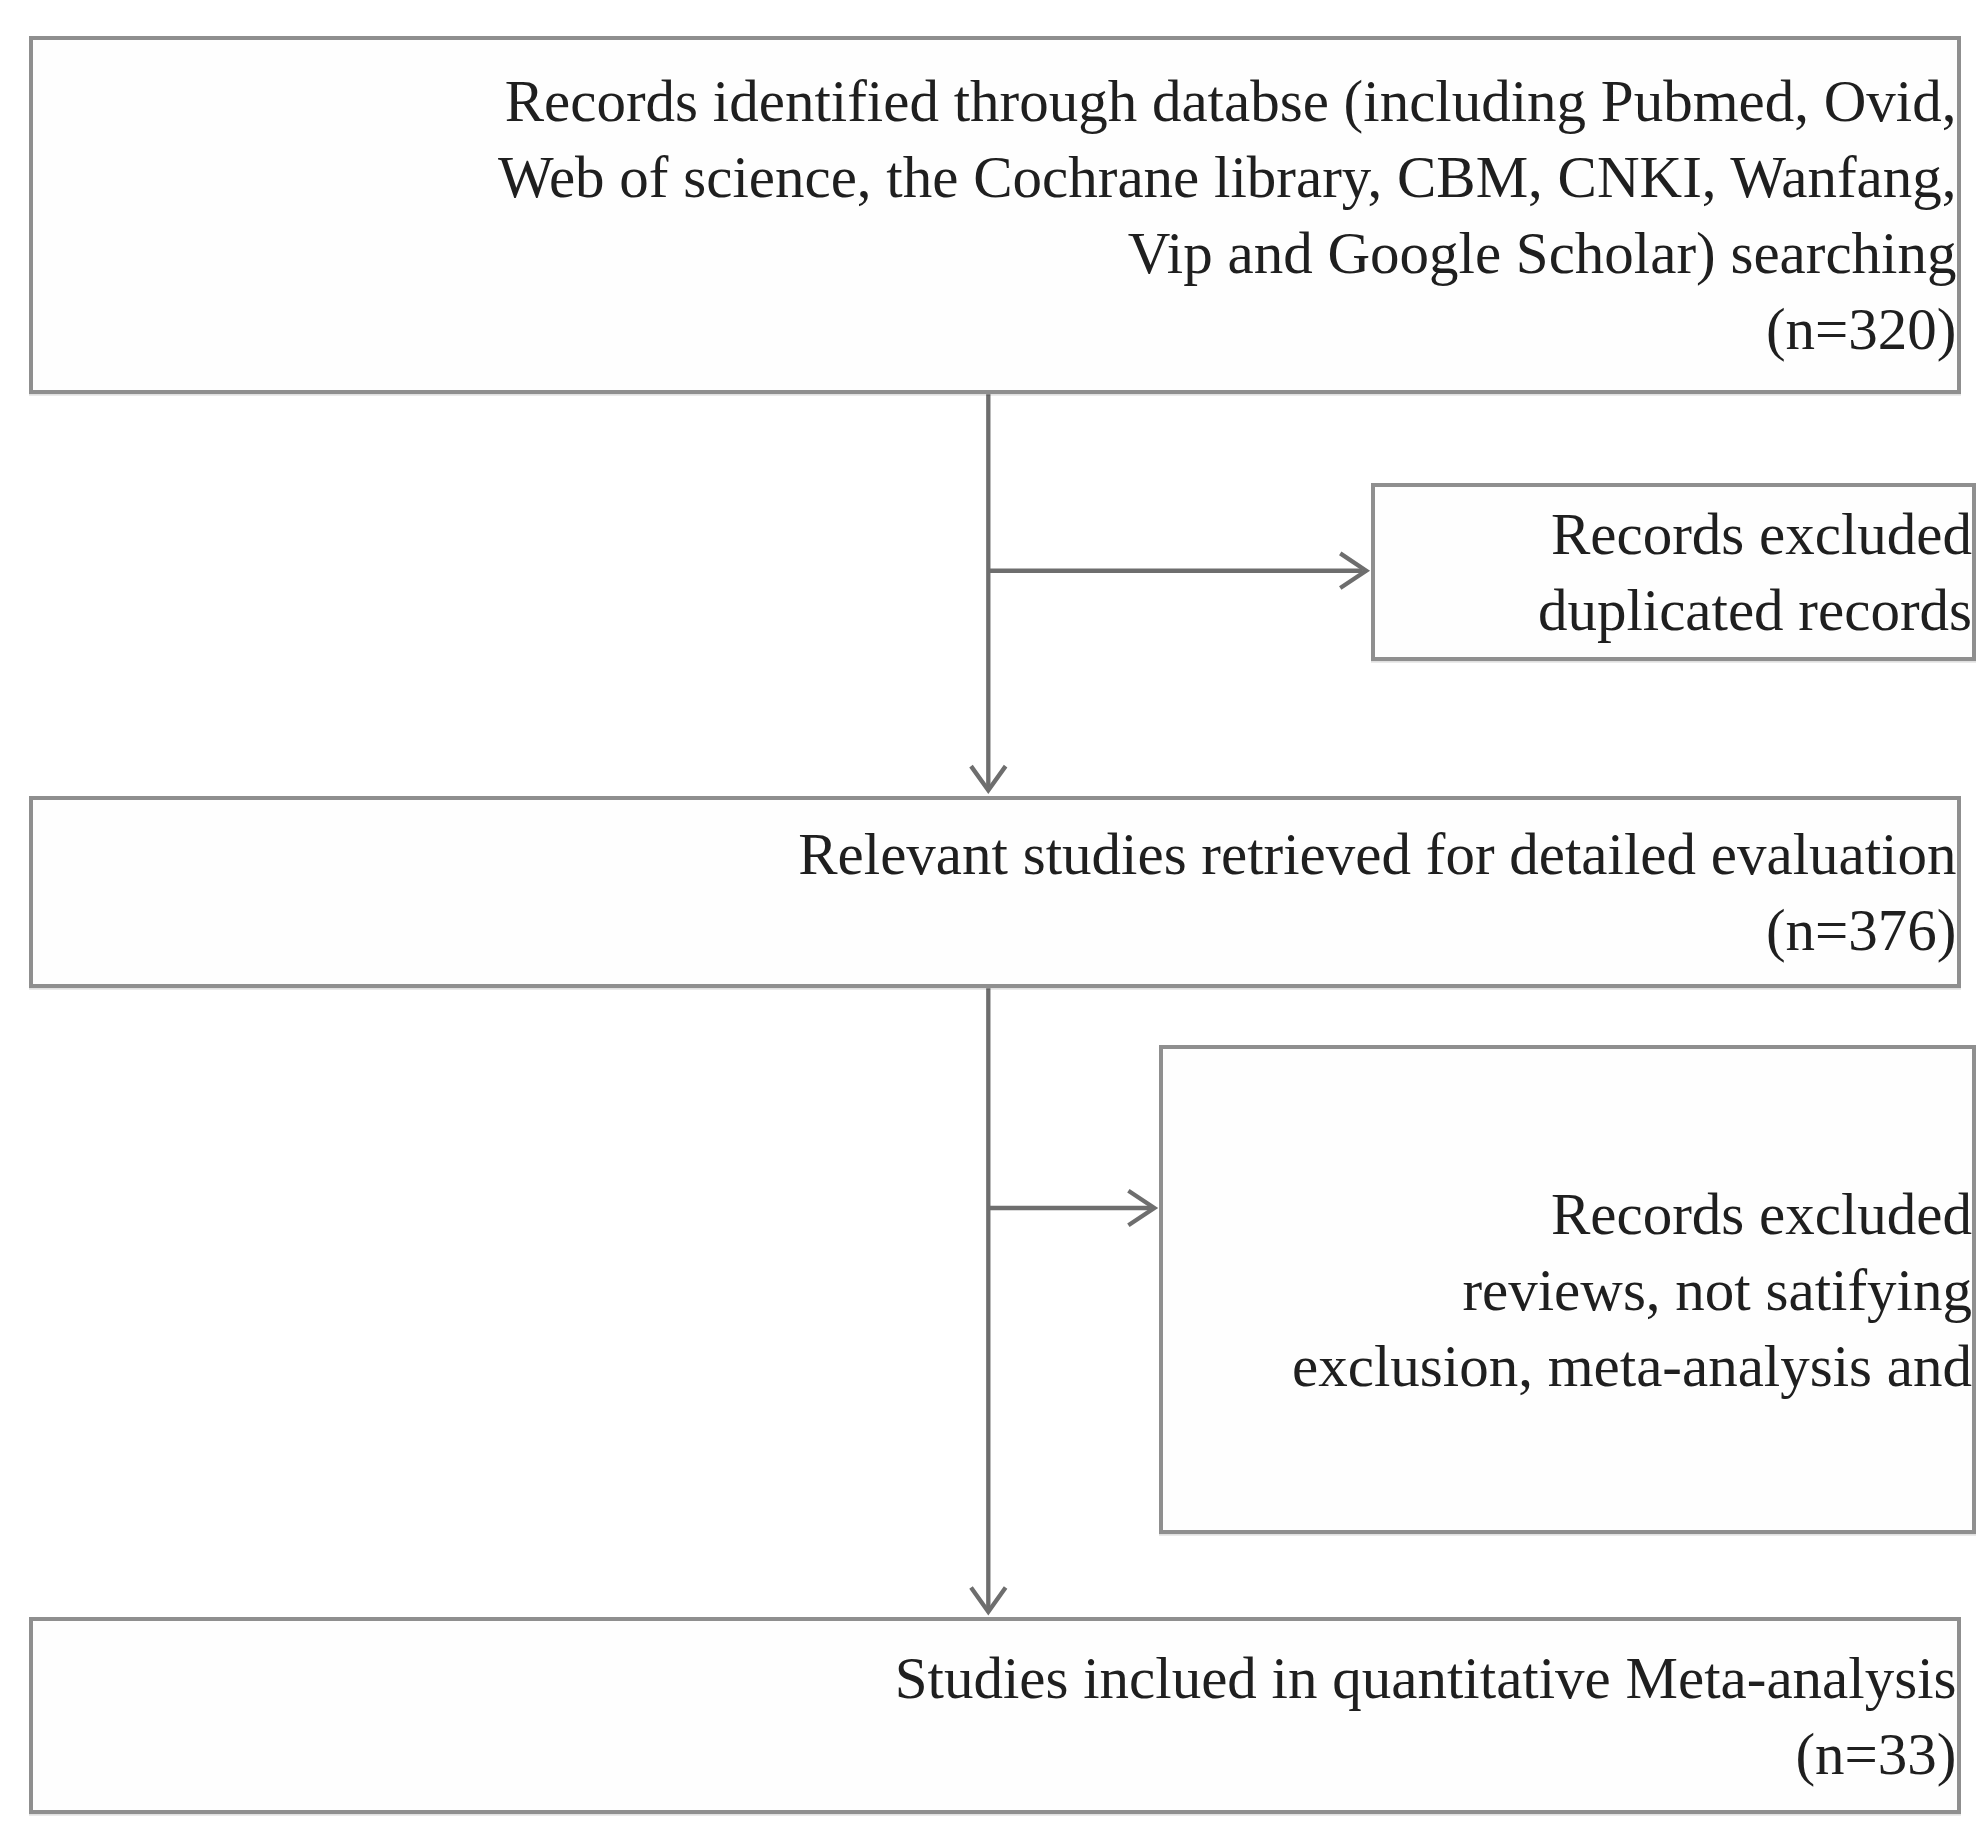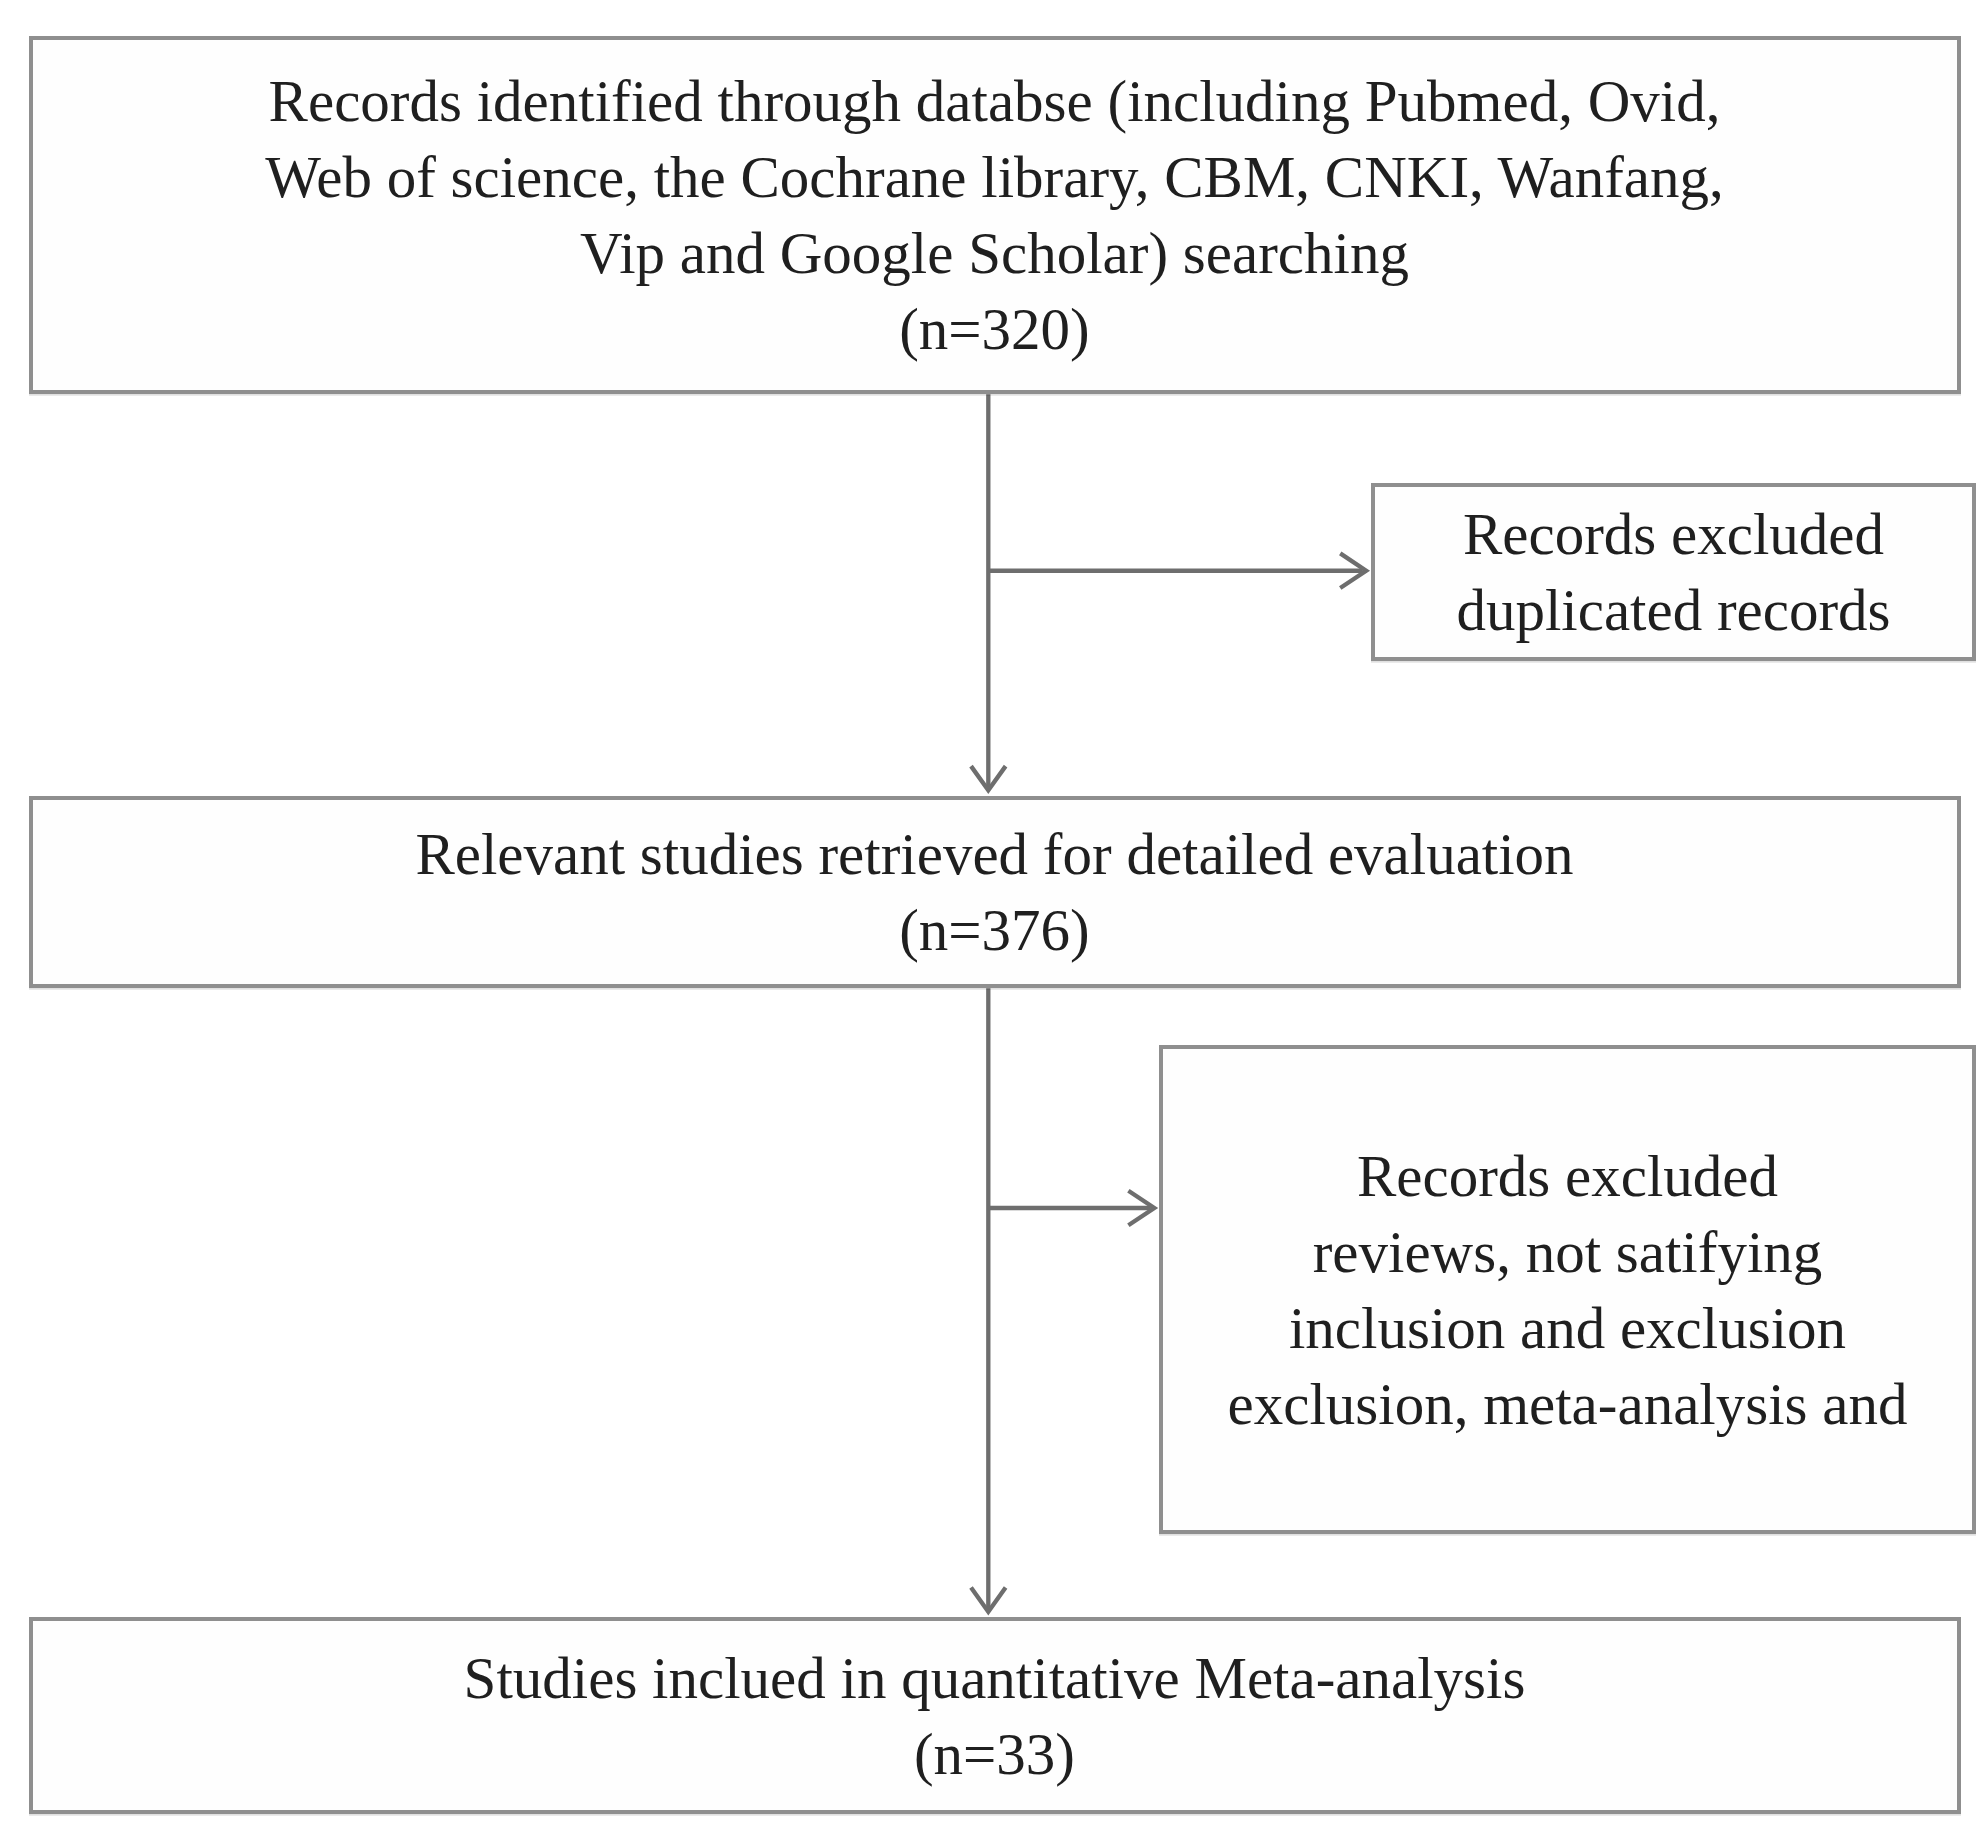"Records identified through databse" .box { align-items: center -> flex-end }
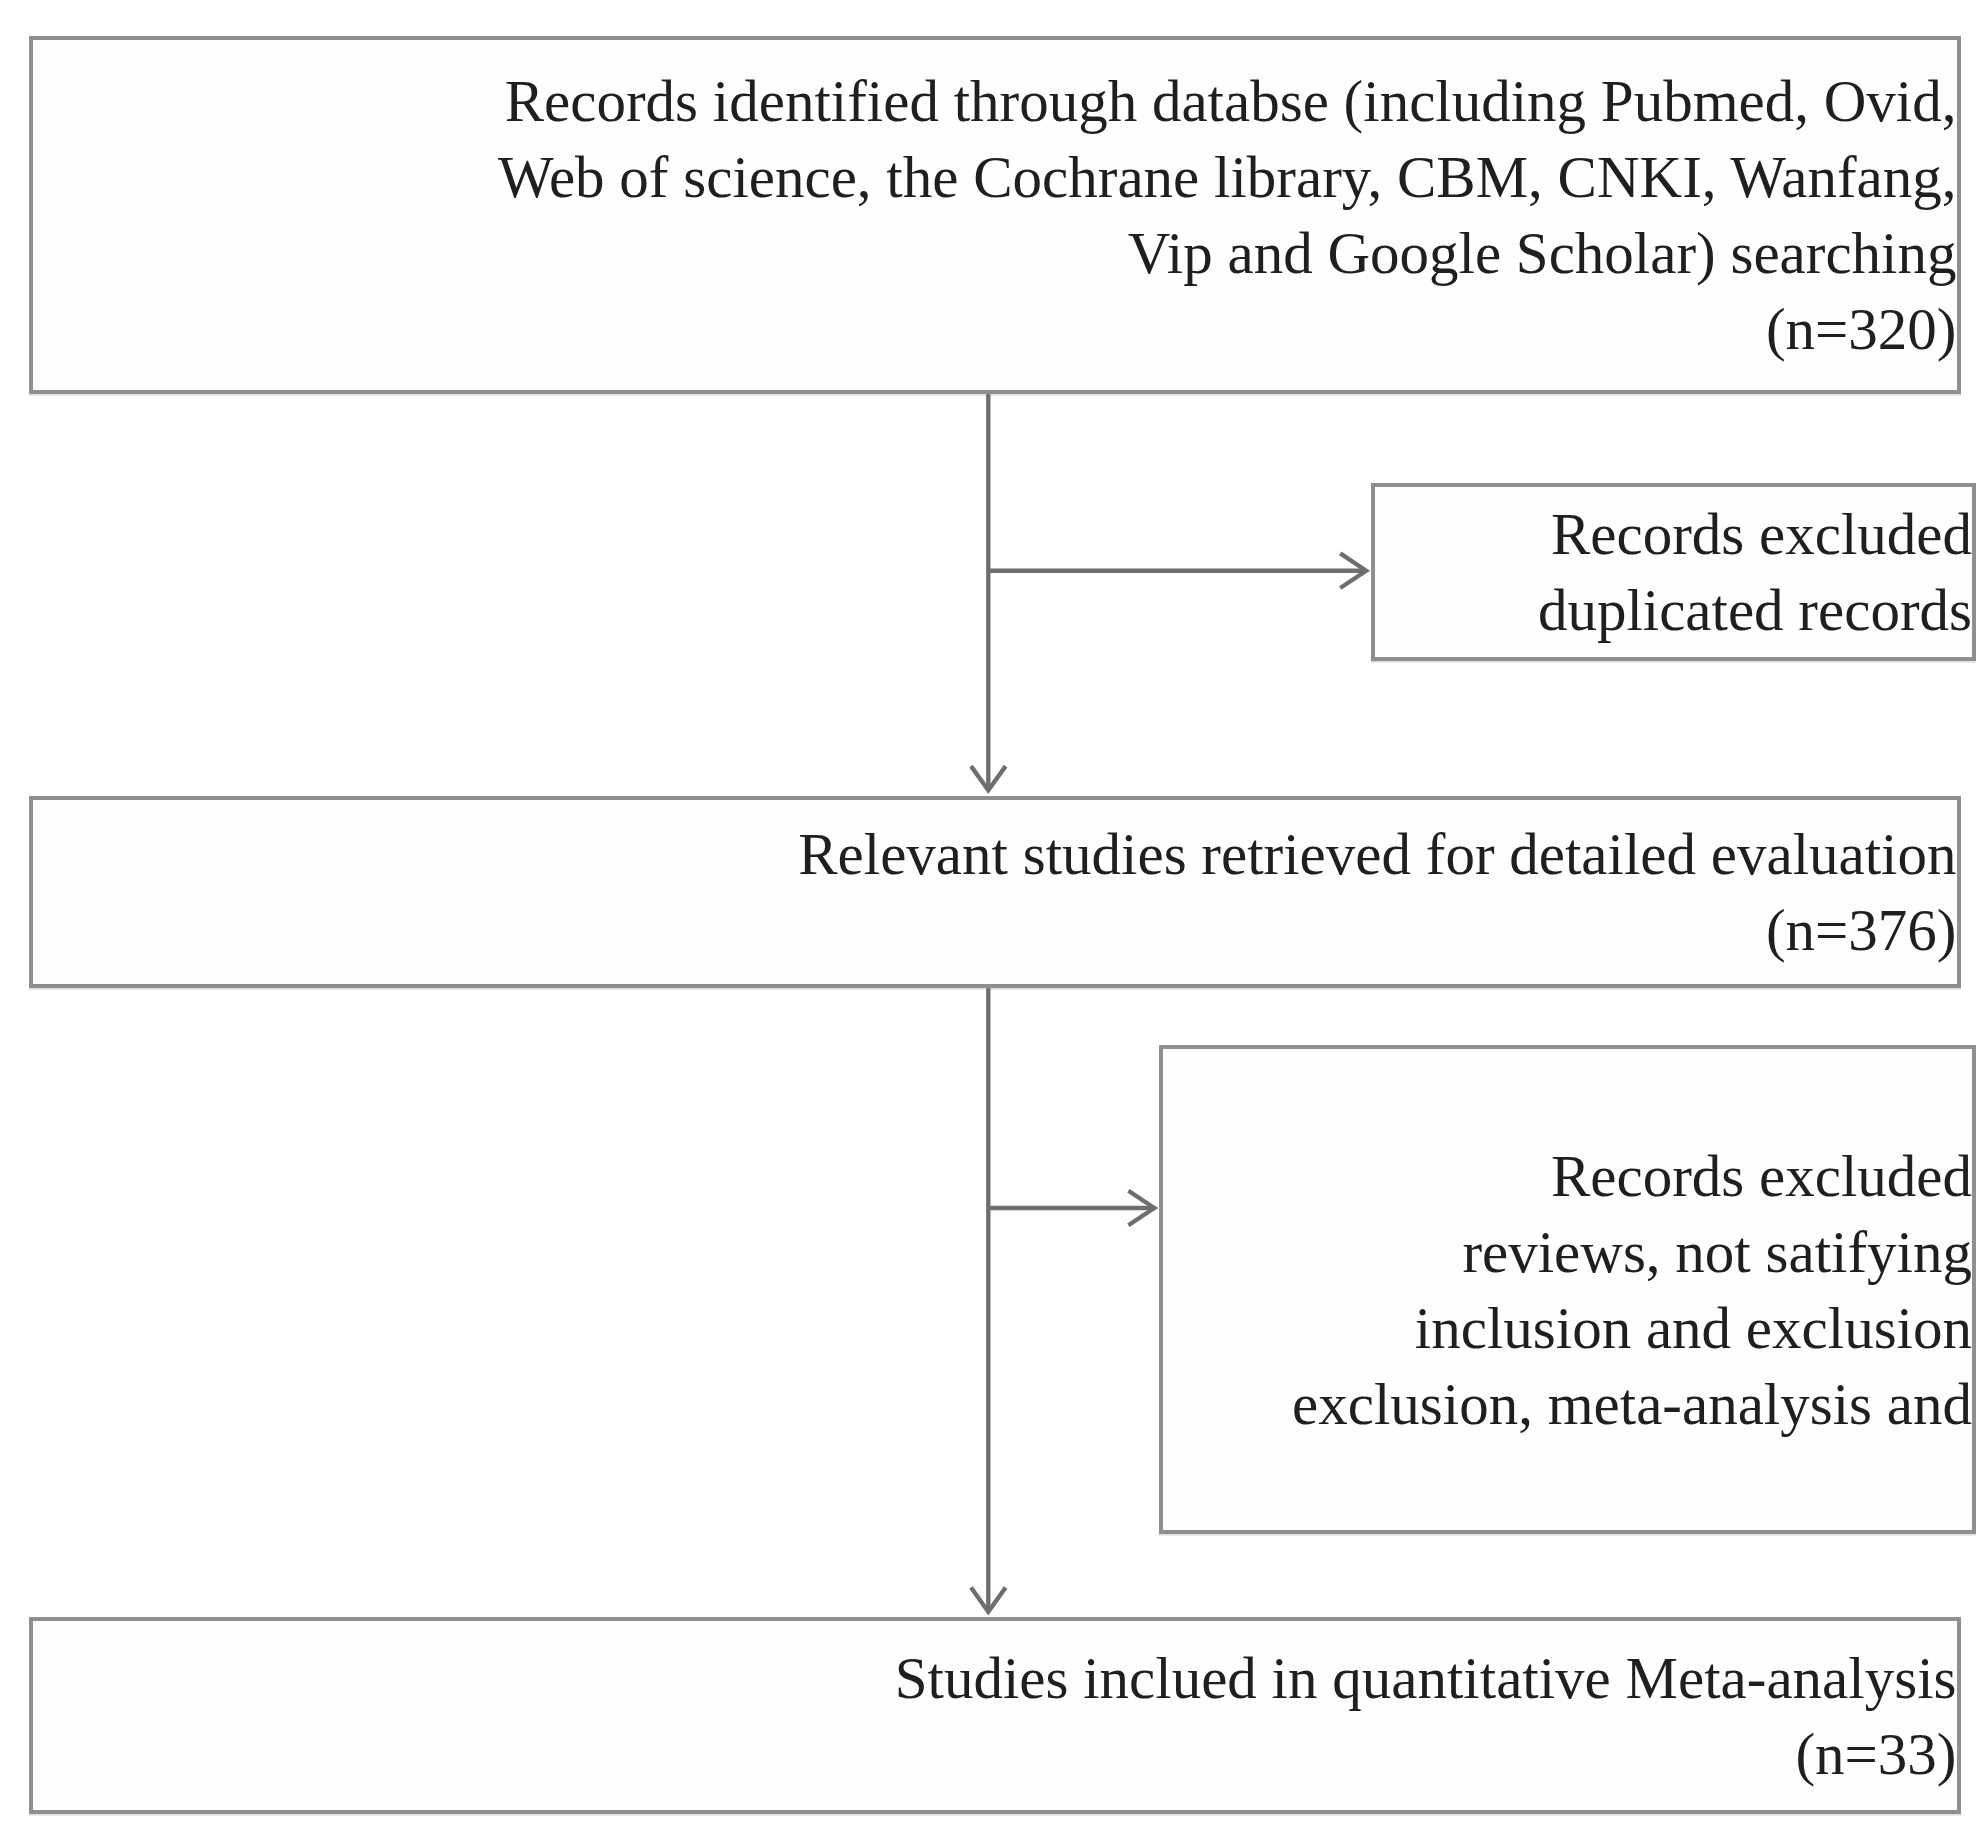"inclusion and exclusion" div.line { html: <div>inclusion and exclusion</div> -> none }
